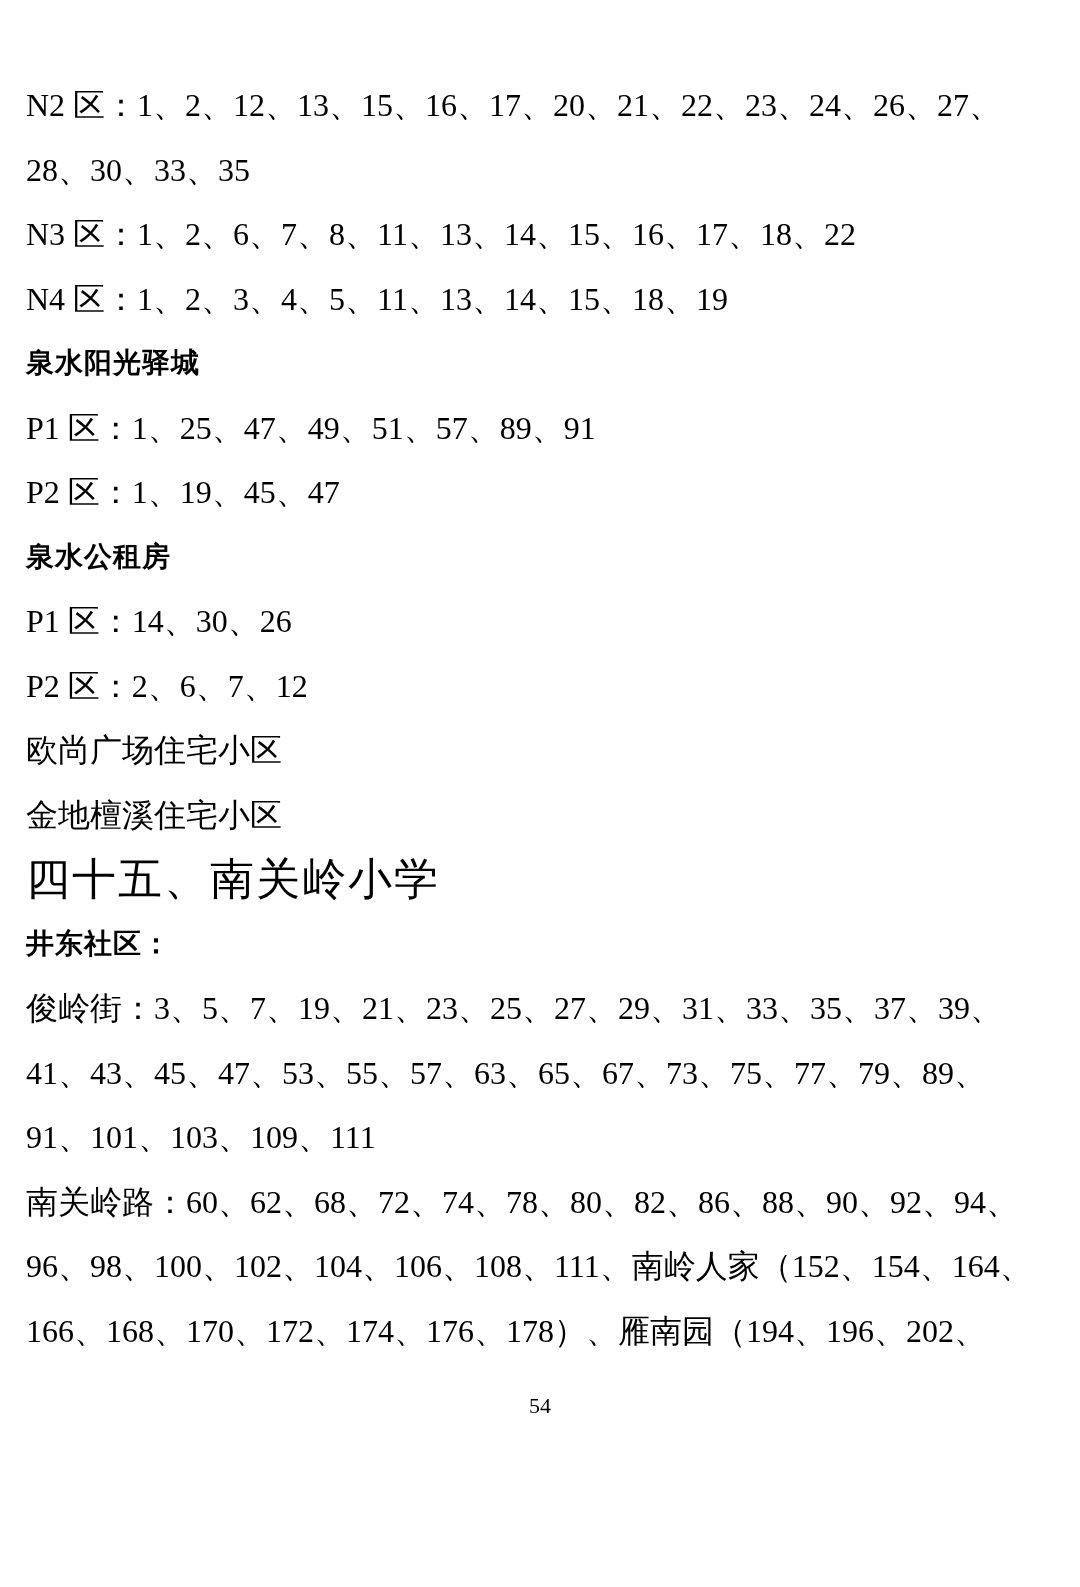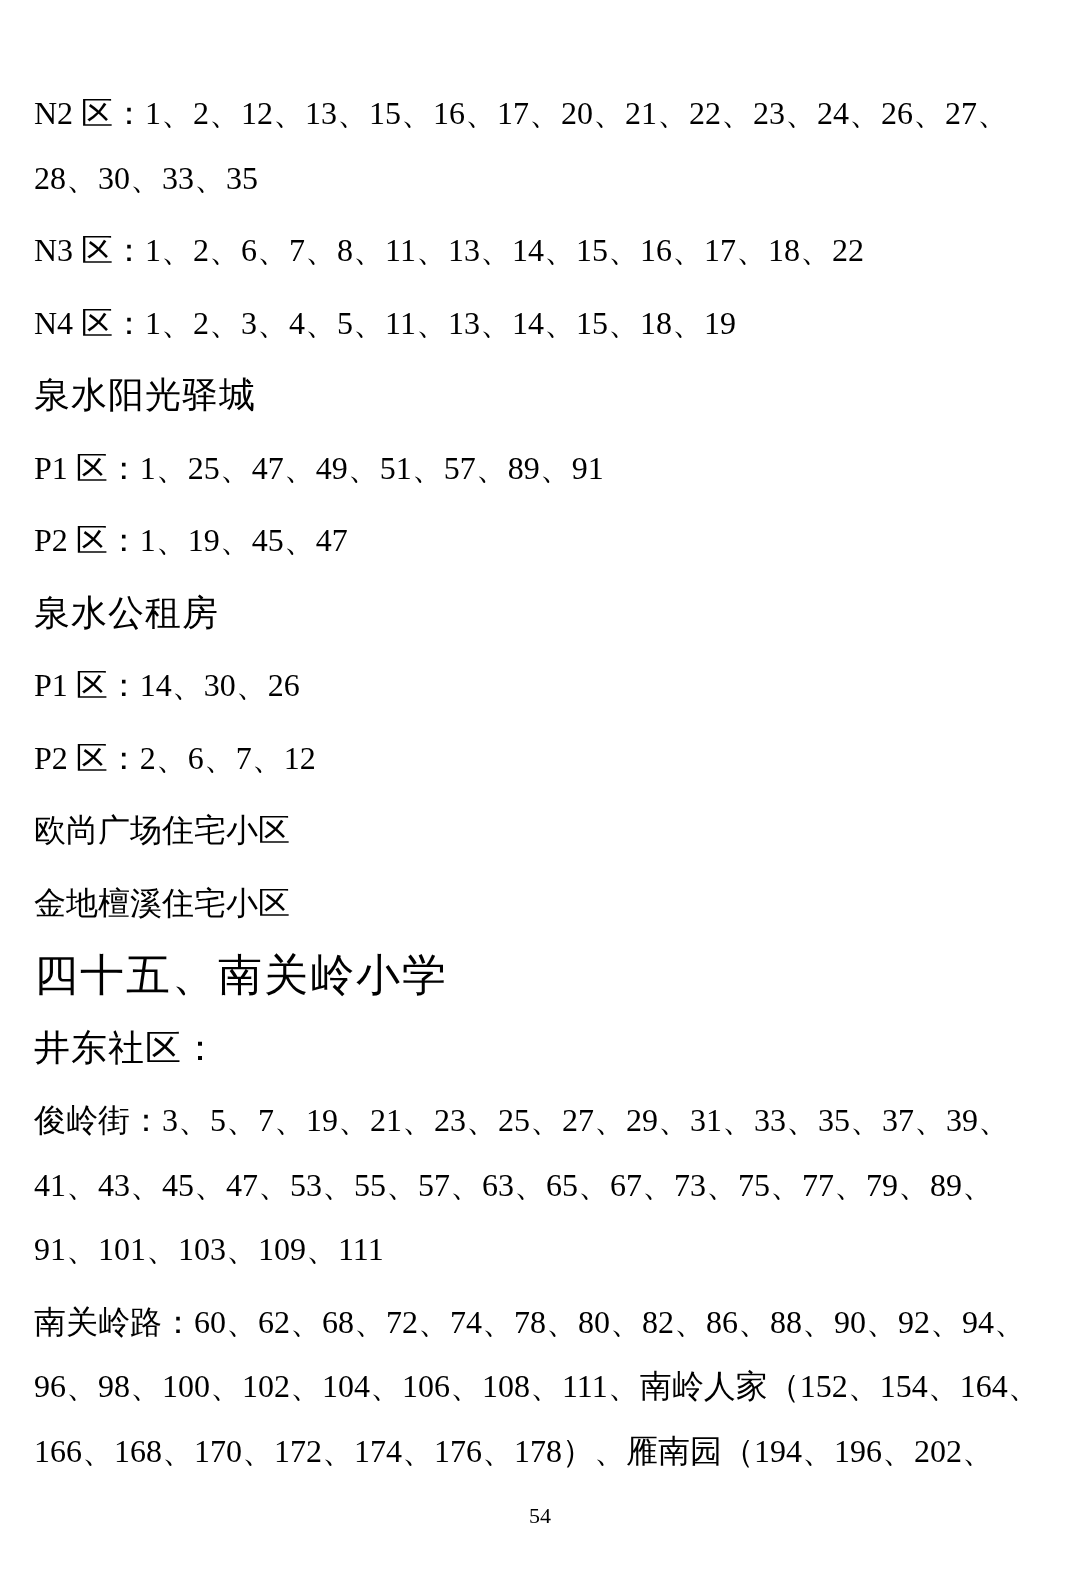"N2" .content p { margin: 8px -> 0 }
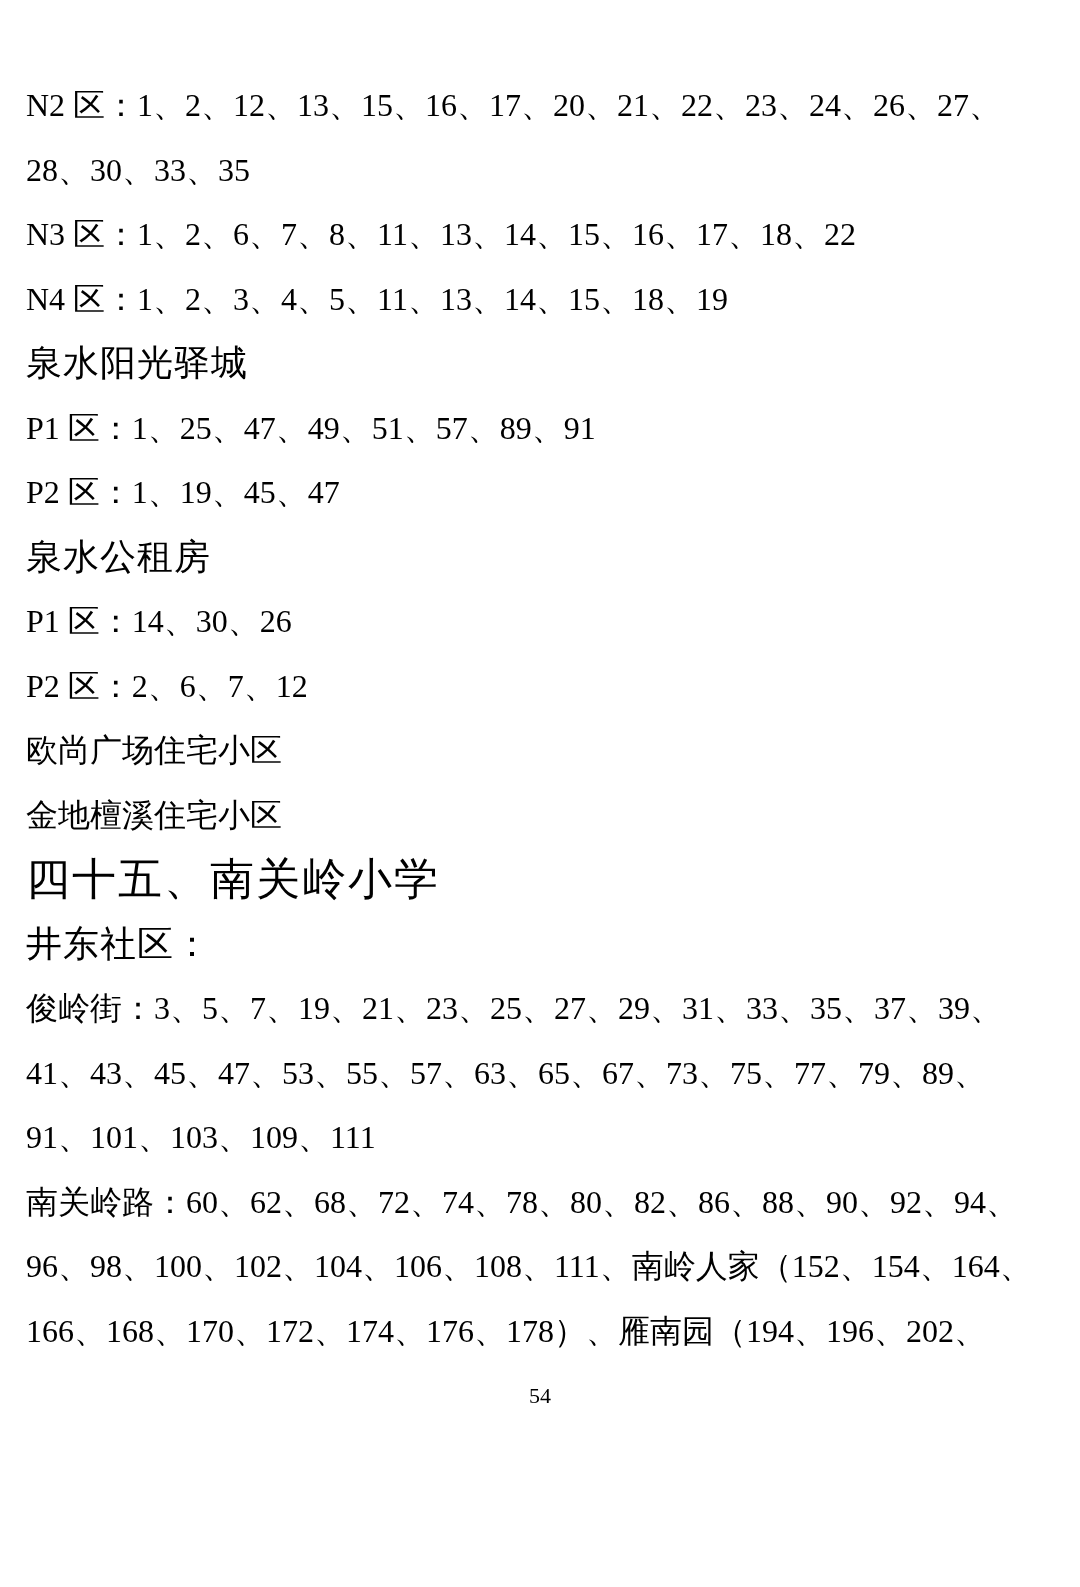"泉水阳光驿城" .subheading { font-size: 36px -> 28px; font-weight: normal -> bold }
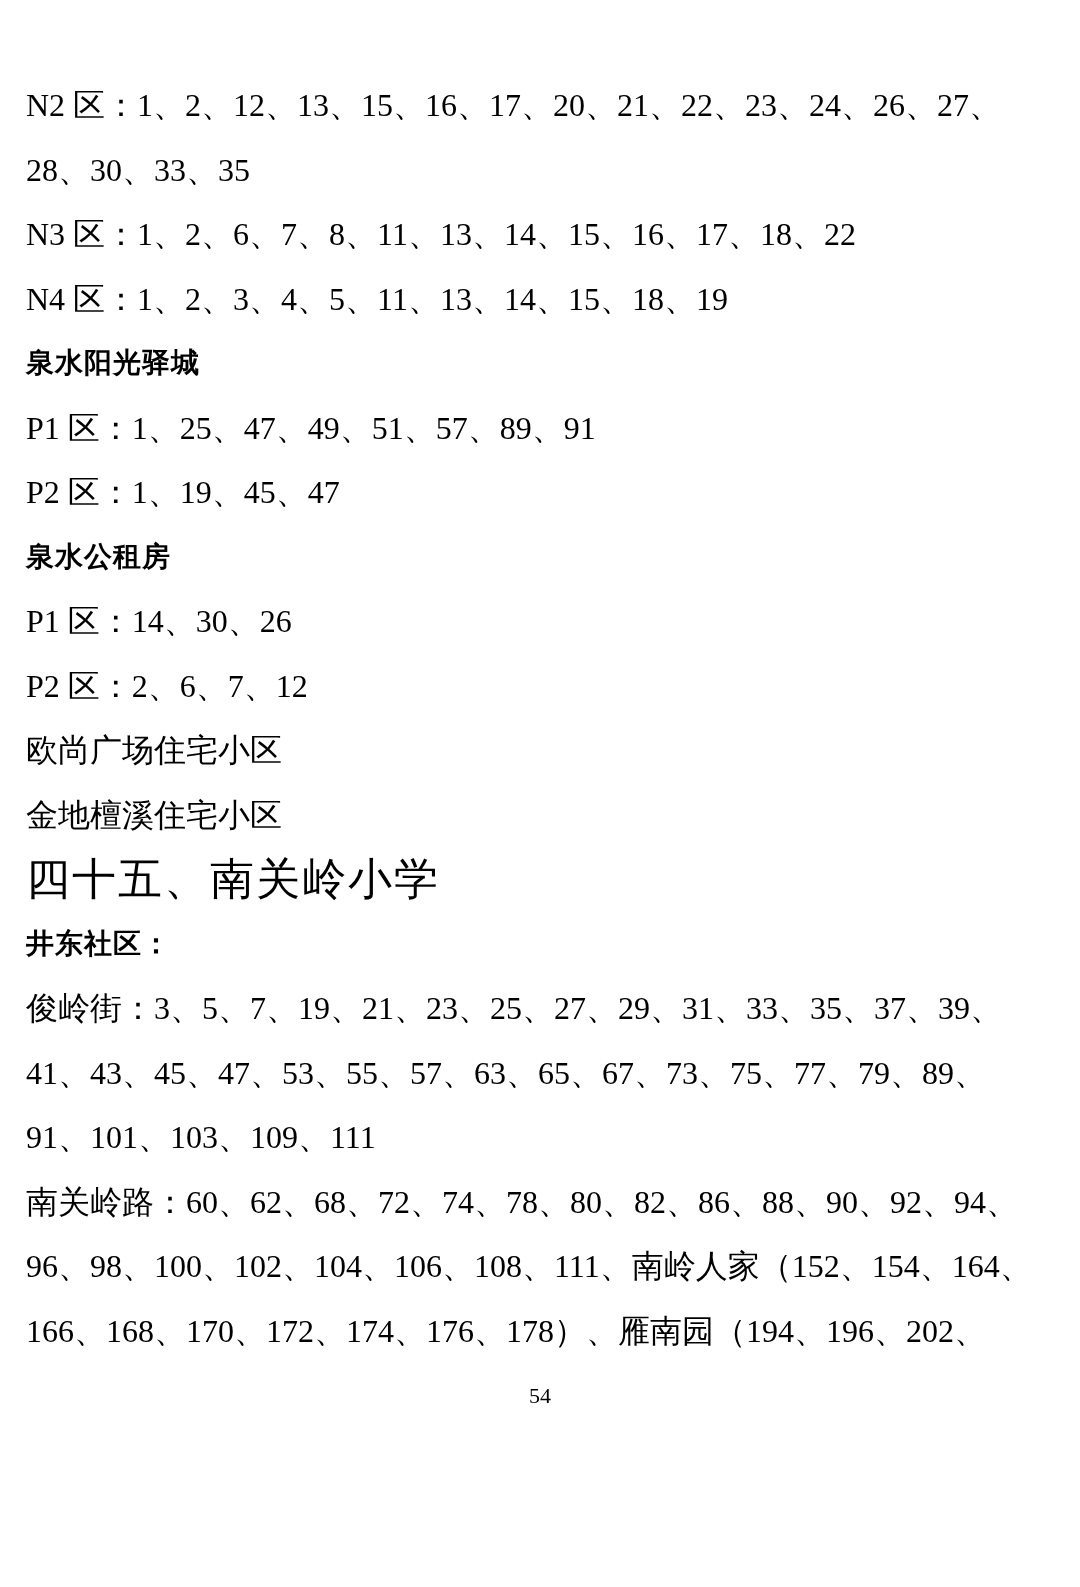"54" .page-number { margin-top: 18px -> 28px }
